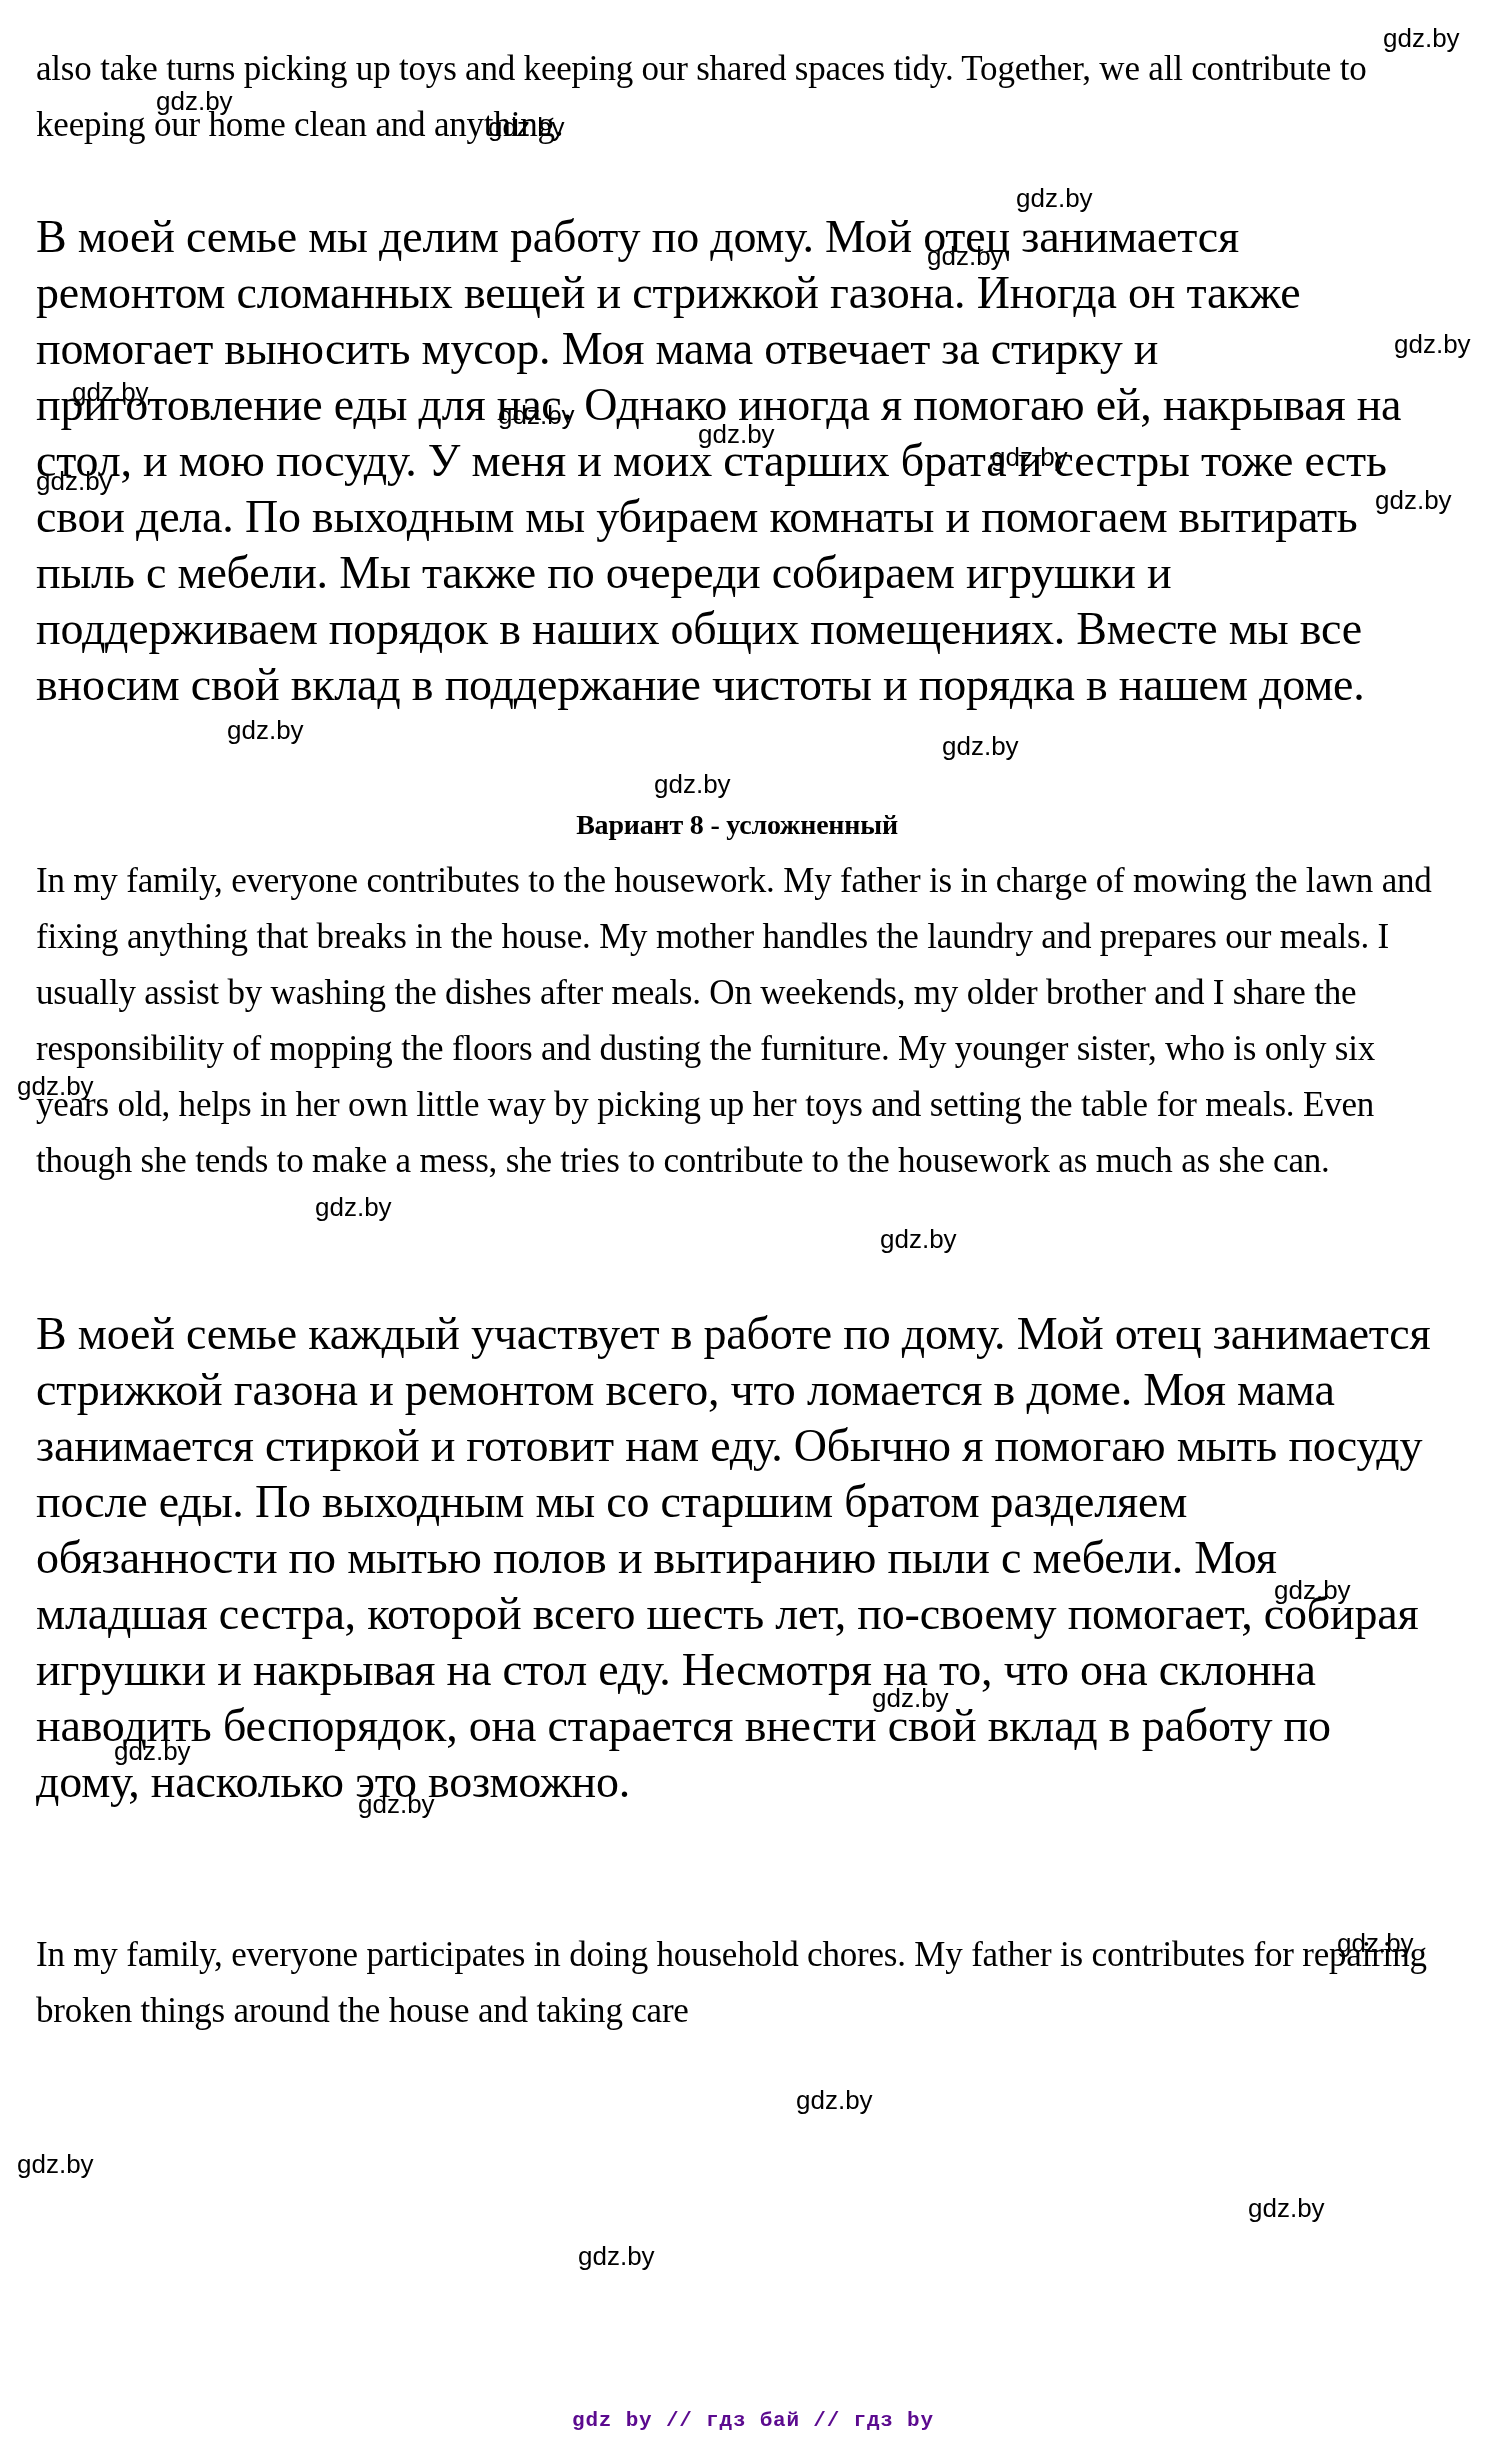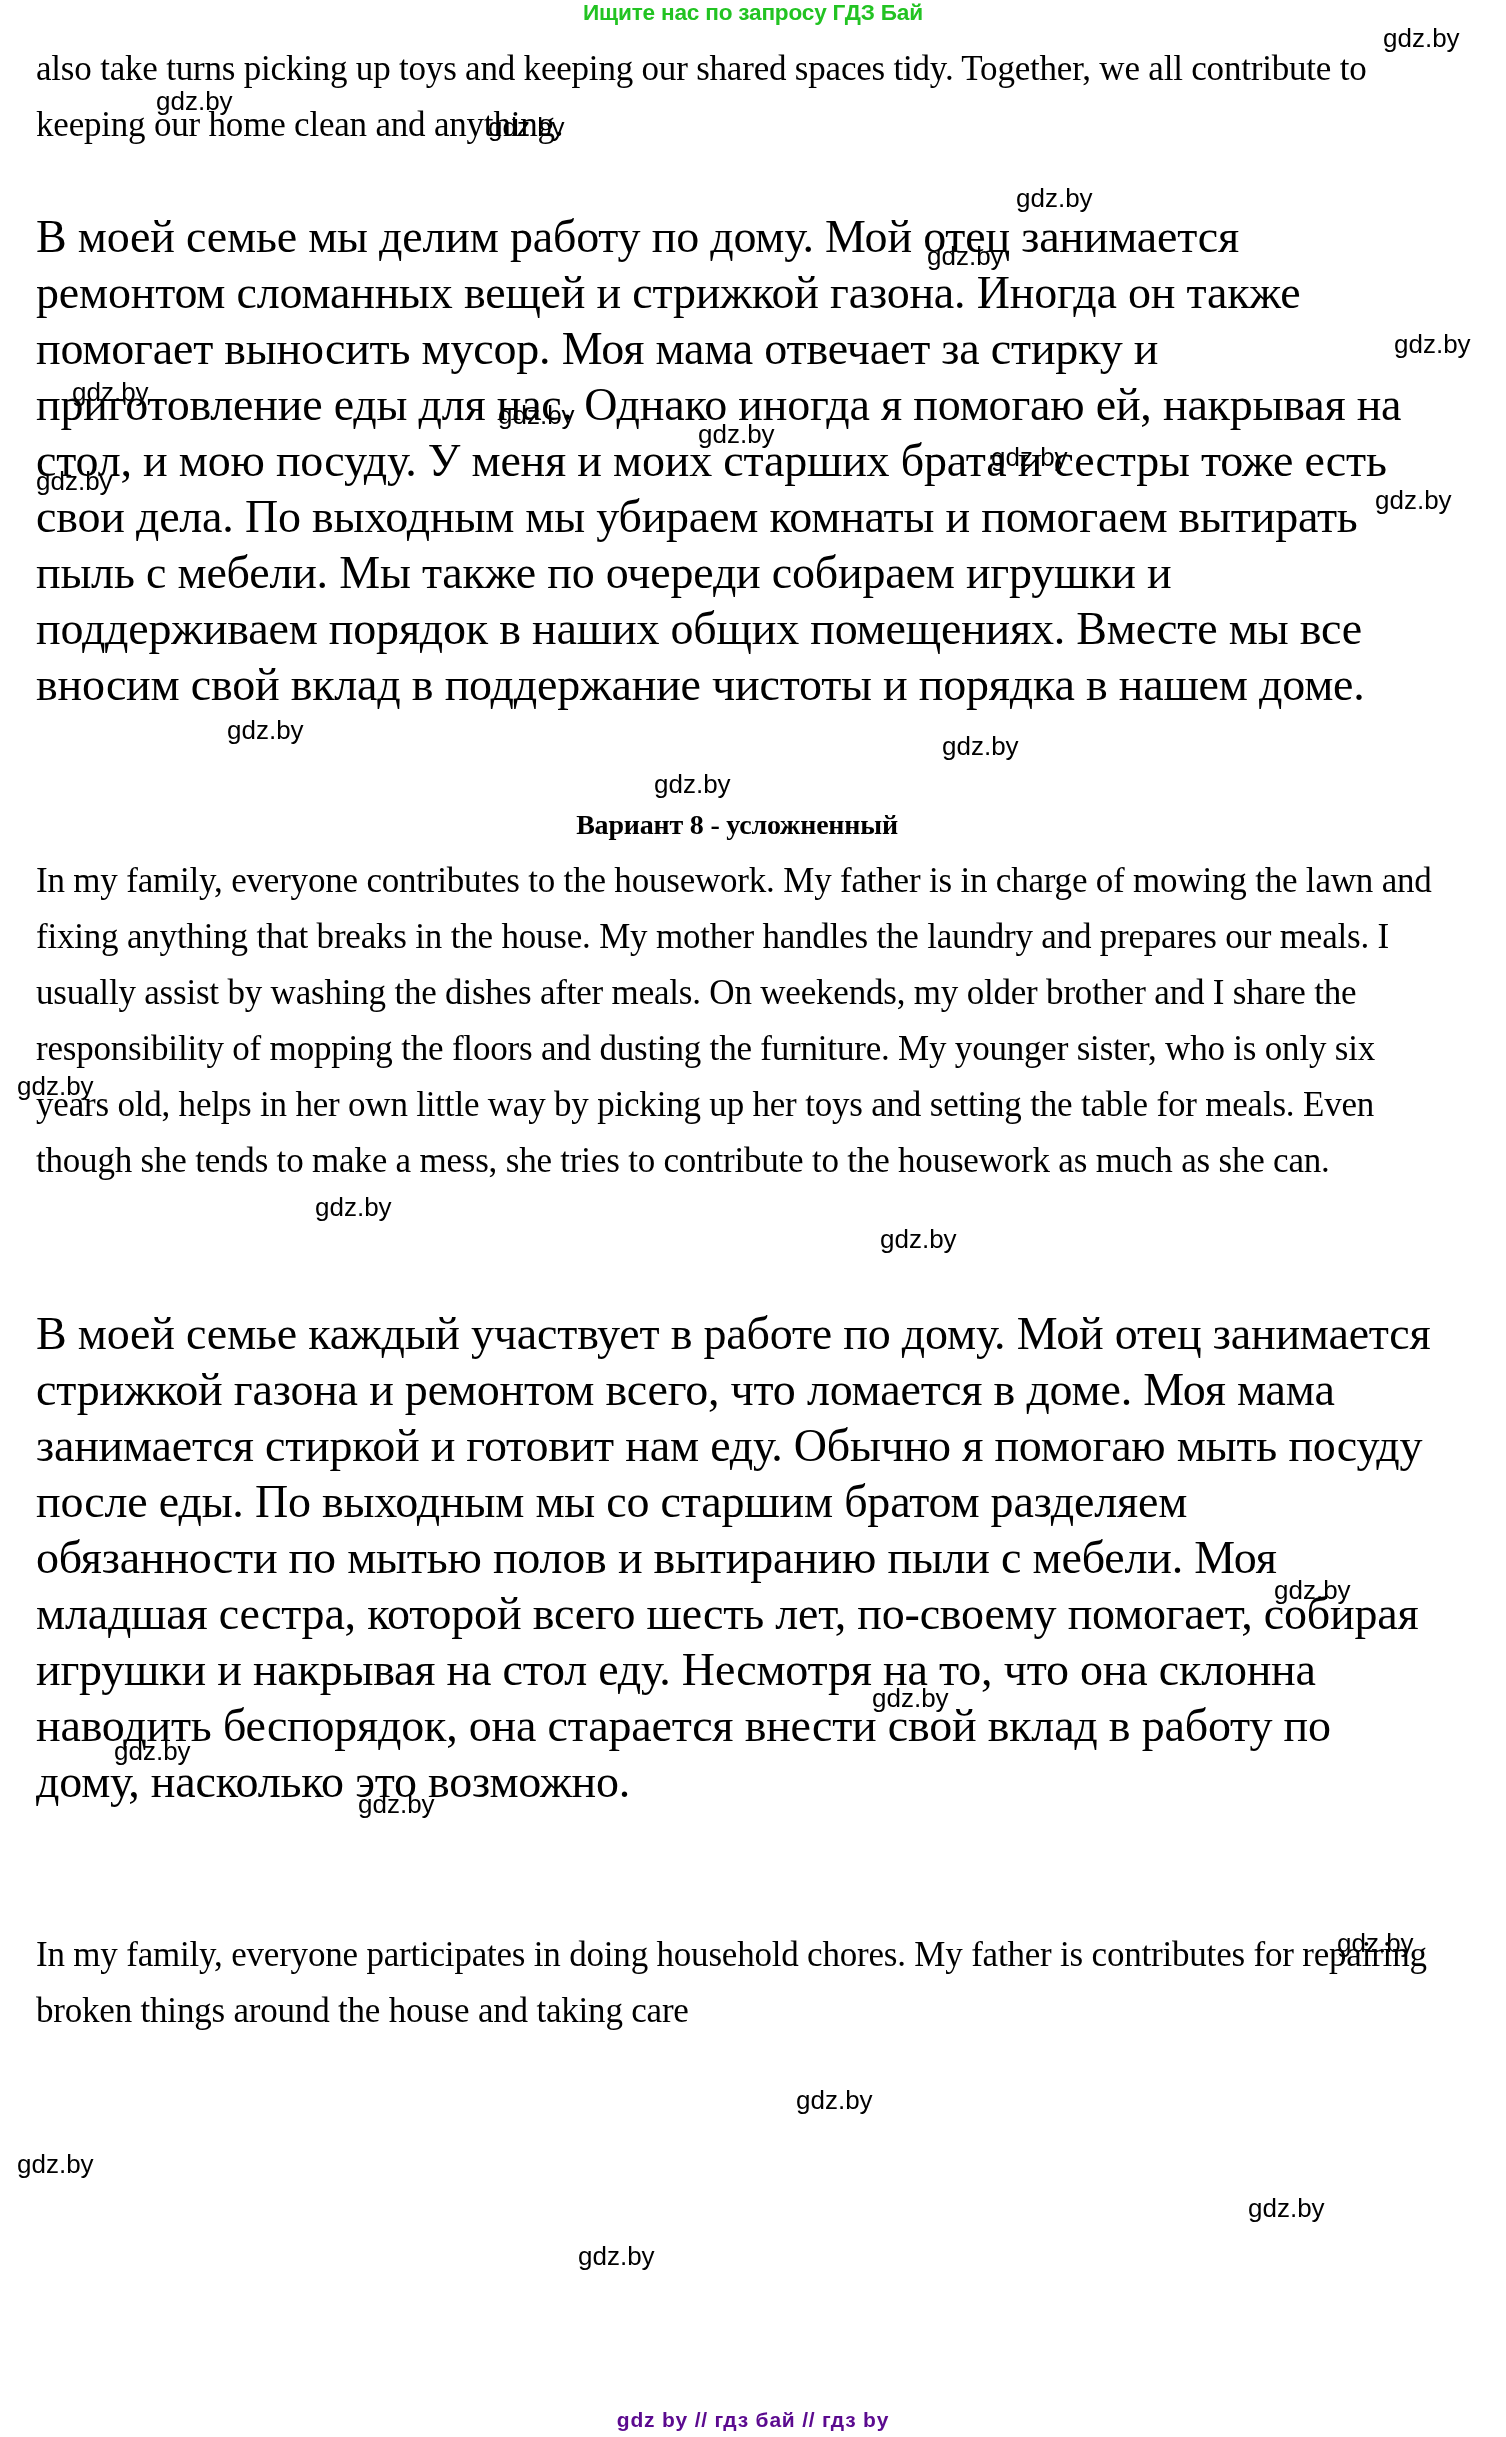"Ищите нас по запросу ГДЗ" div.top-banner { html: <div>Ищите нас по запросу ГДЗ Бай</div> -> none }
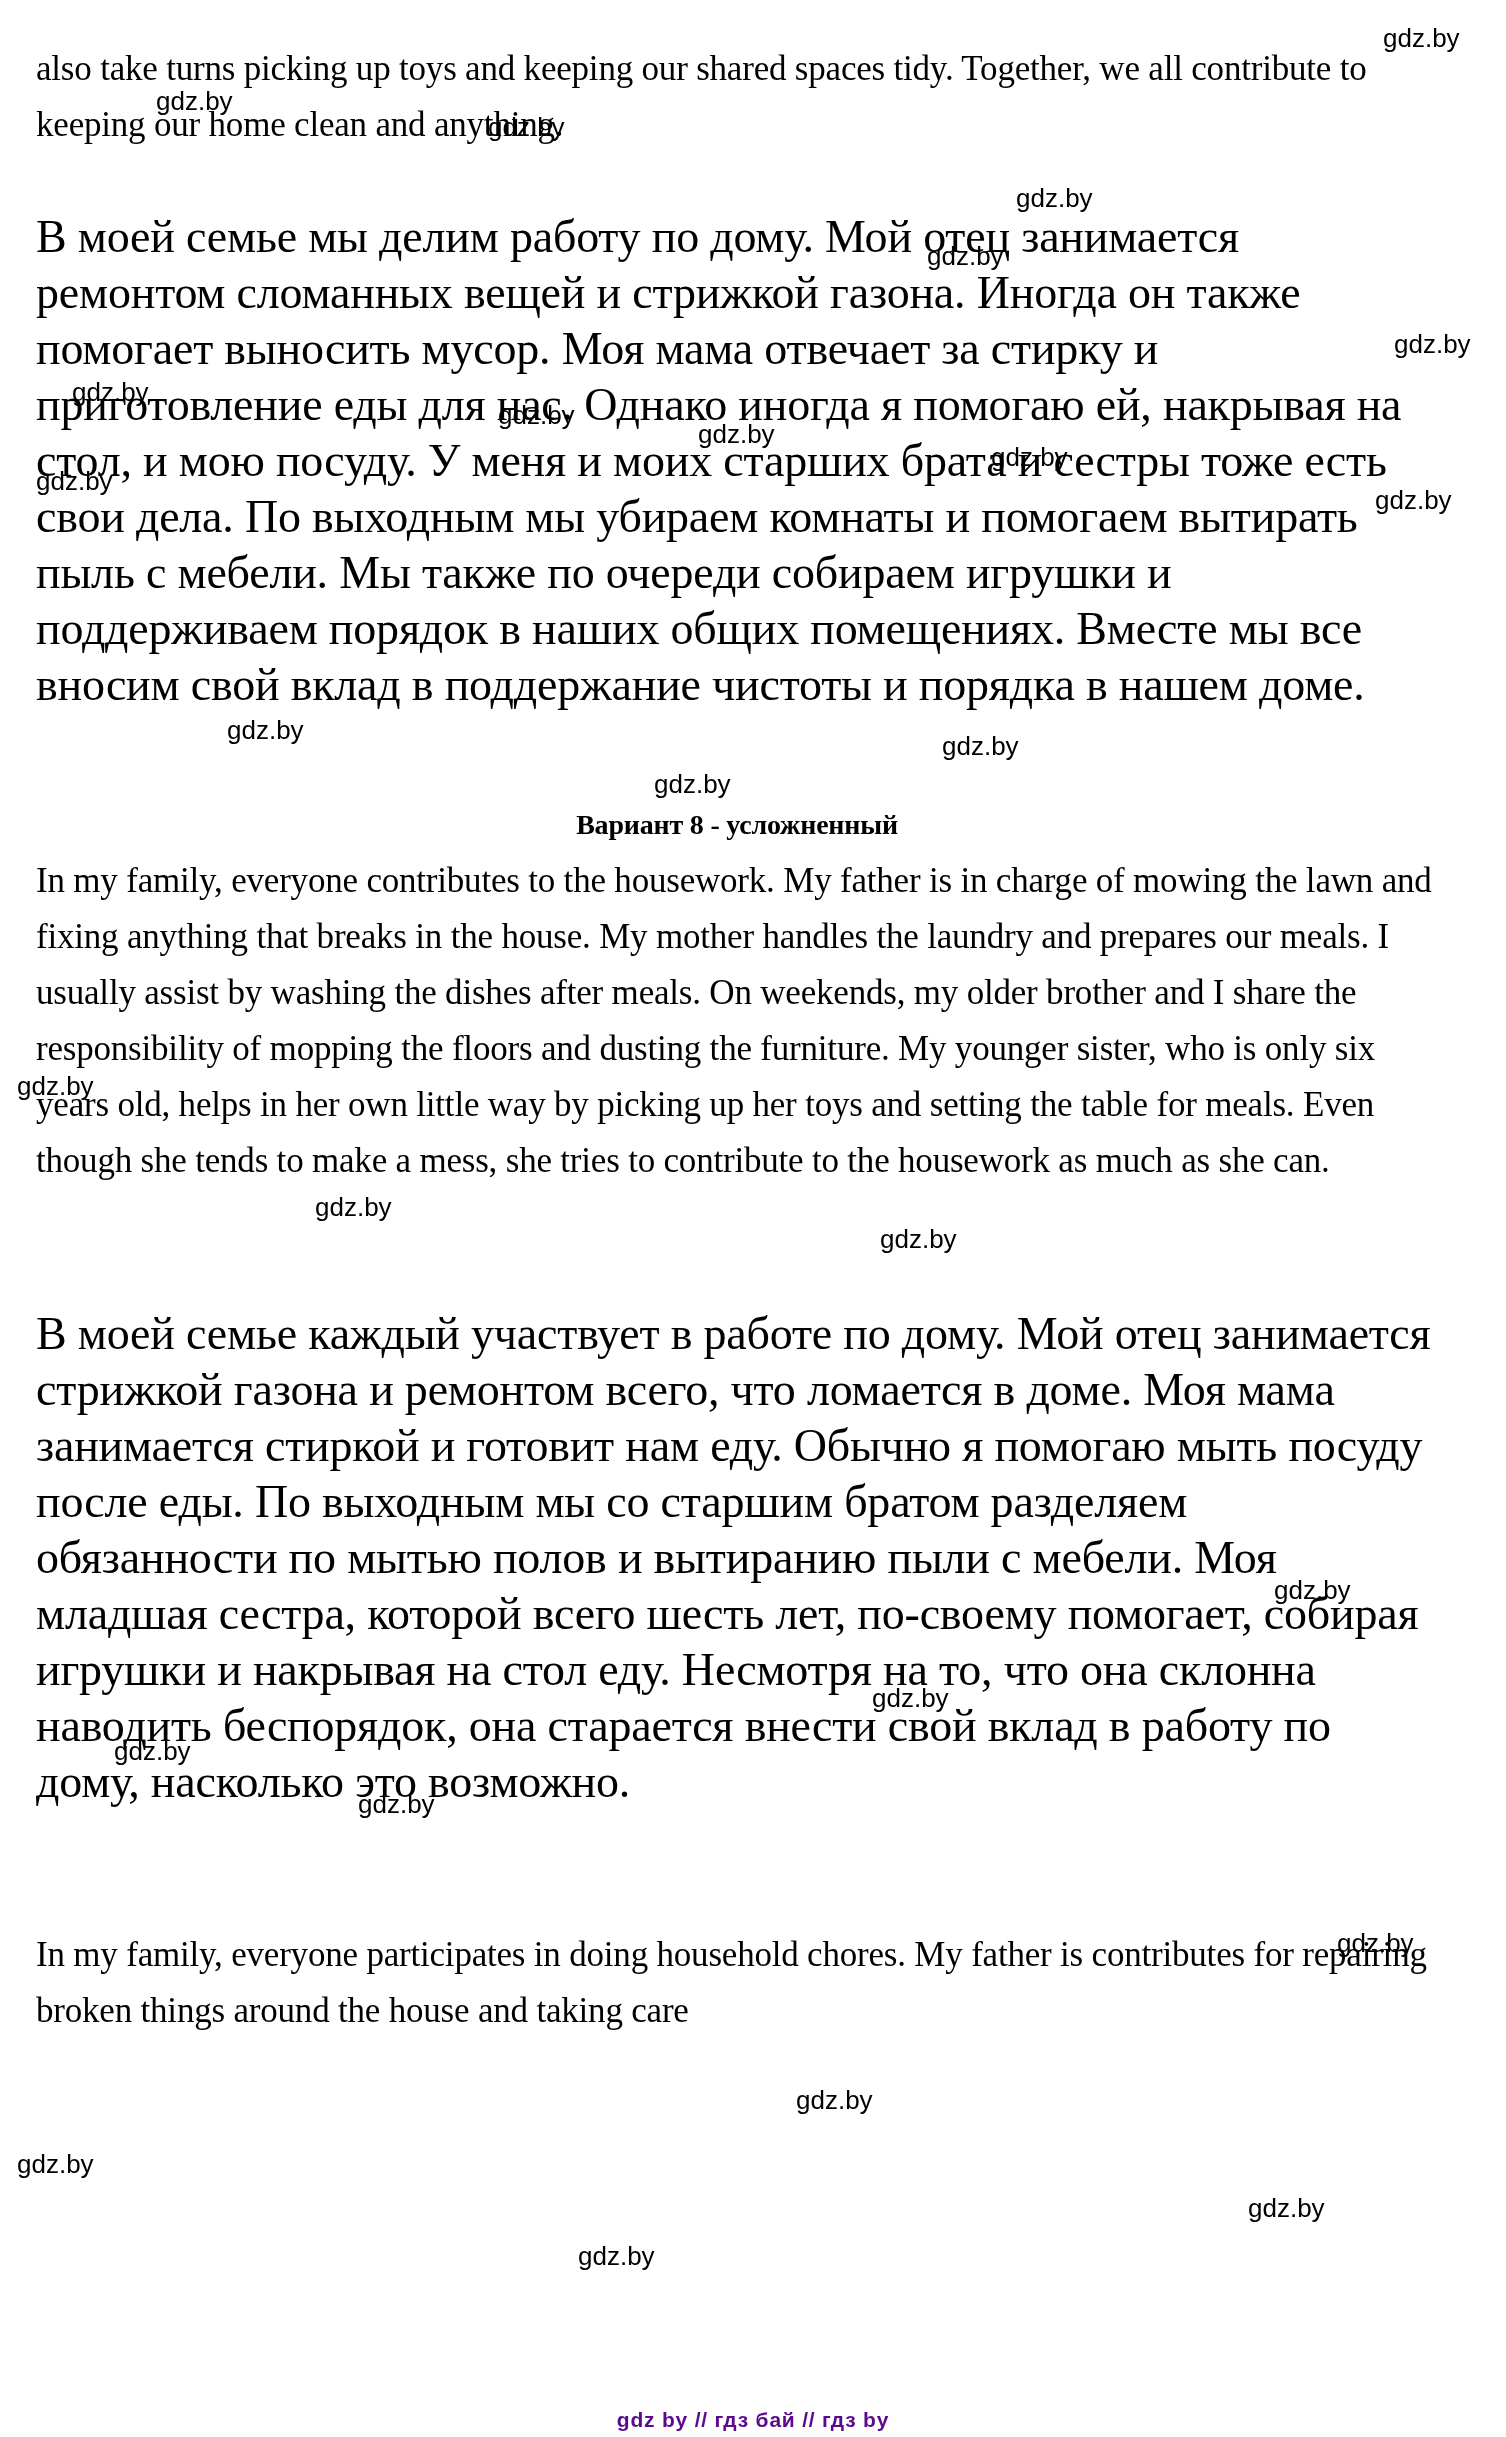"gdz by // гдз бай" .bottom-banner { font-family: Liberation Sans, sans-serif -> Liberation Mono, monospace }
